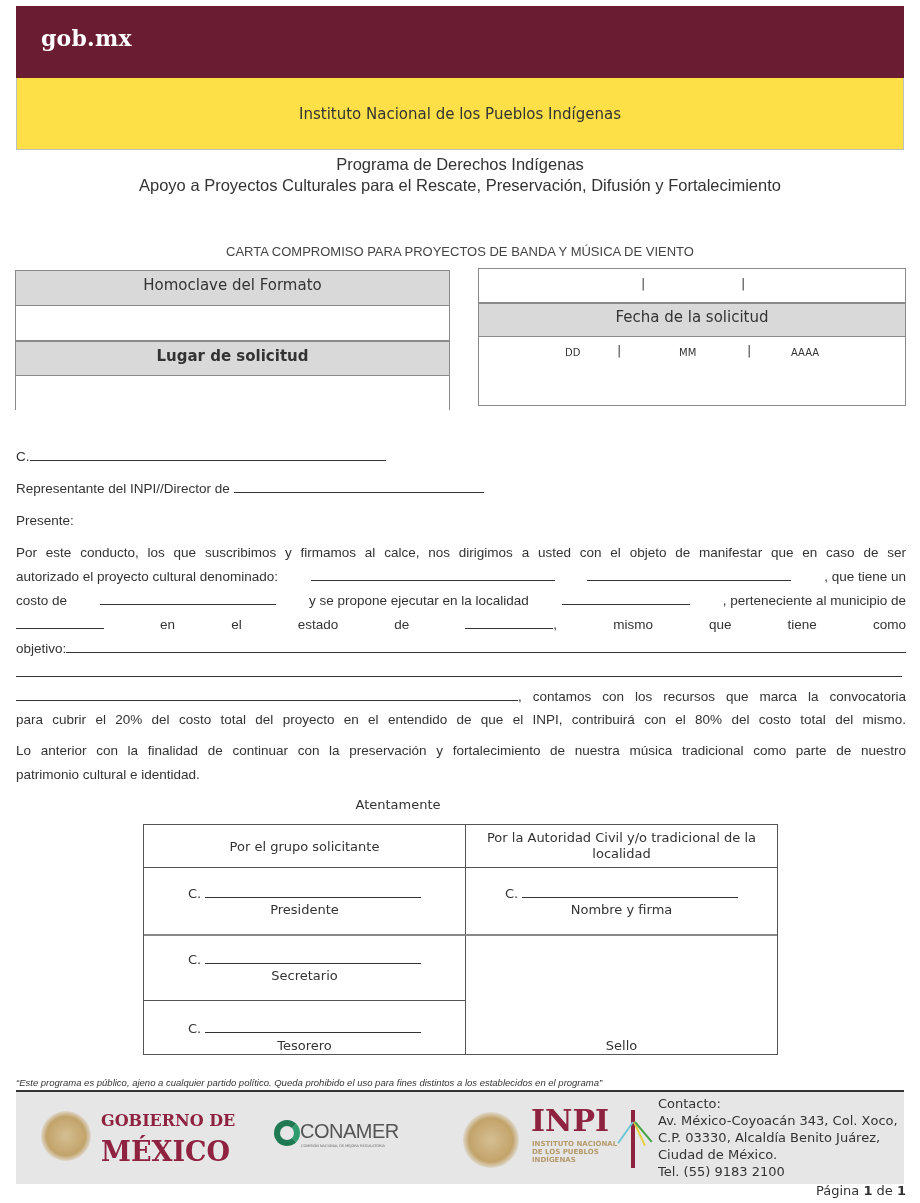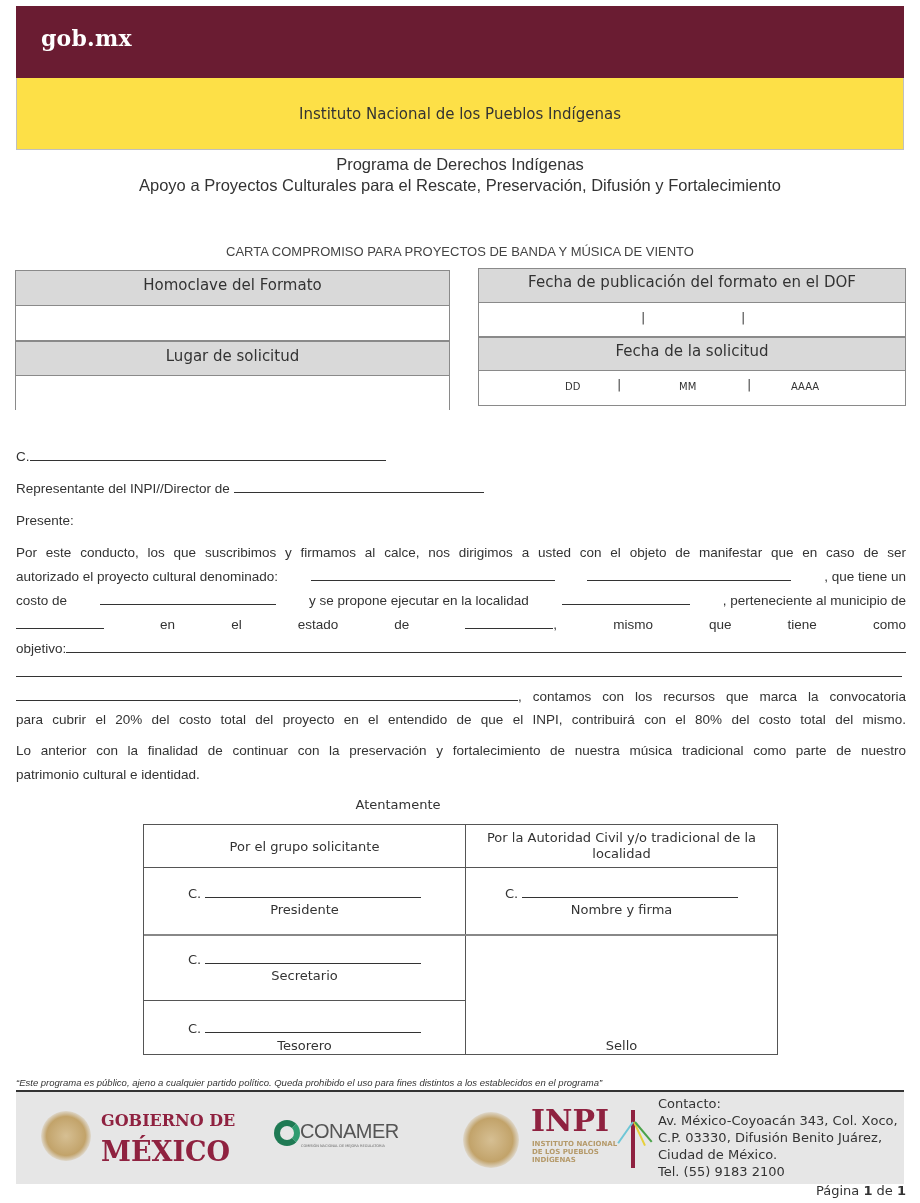"Fecha de publicación del formato" div.hdr { html: <div>Fecha de publicación del formato en el DOF</div> -> none }
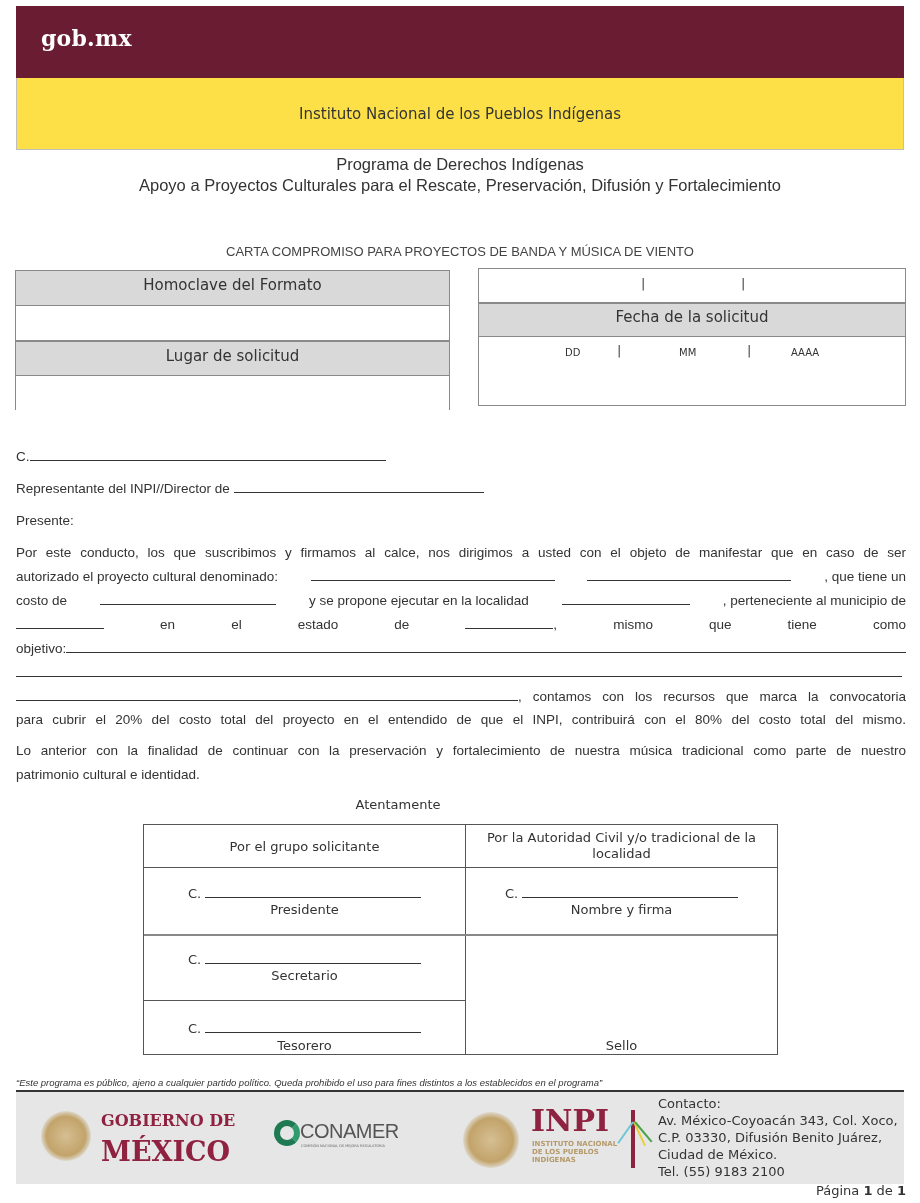"Lugar de solicitud" div.hdr { font-weight: none -> bold }
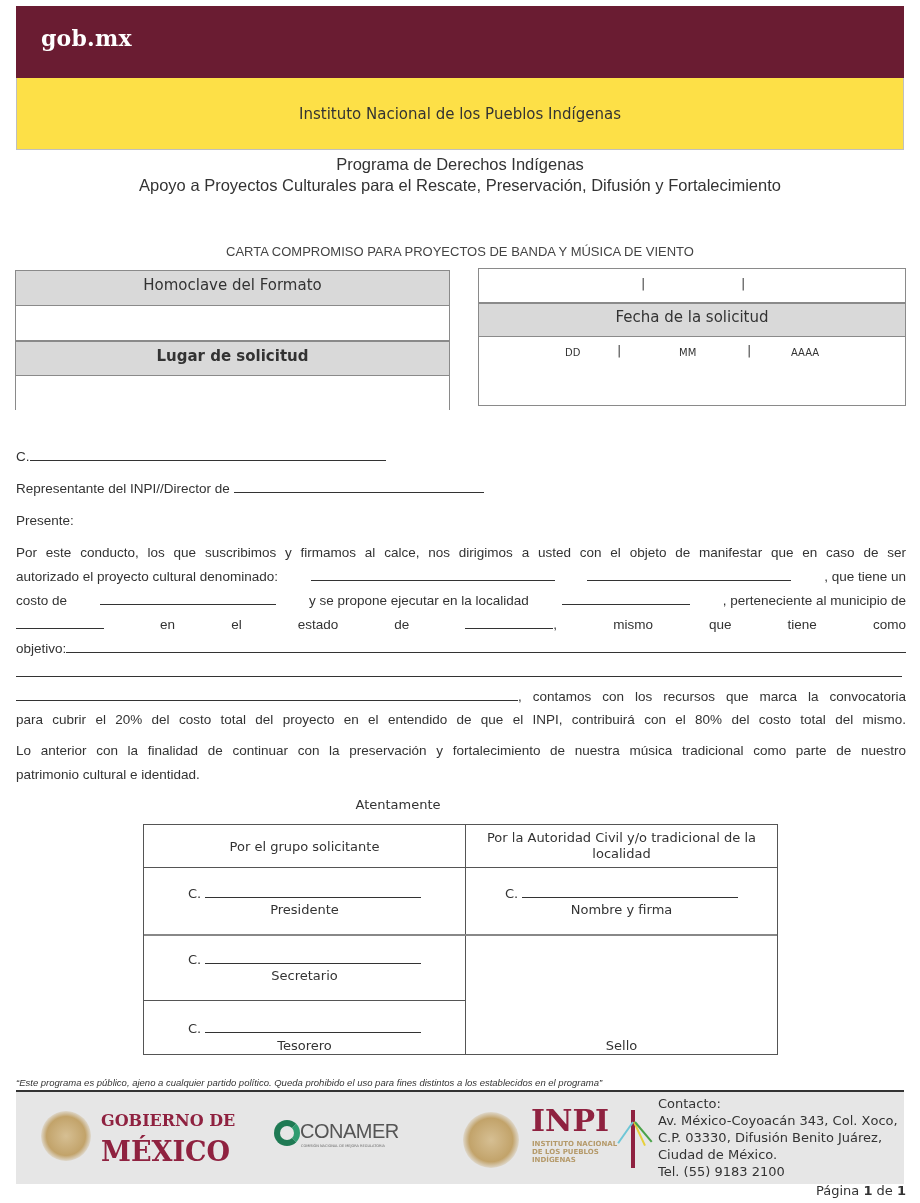"C.P. 03330, Difusión Benito Juárez," div { text: Difusión -> Alcaldía }
